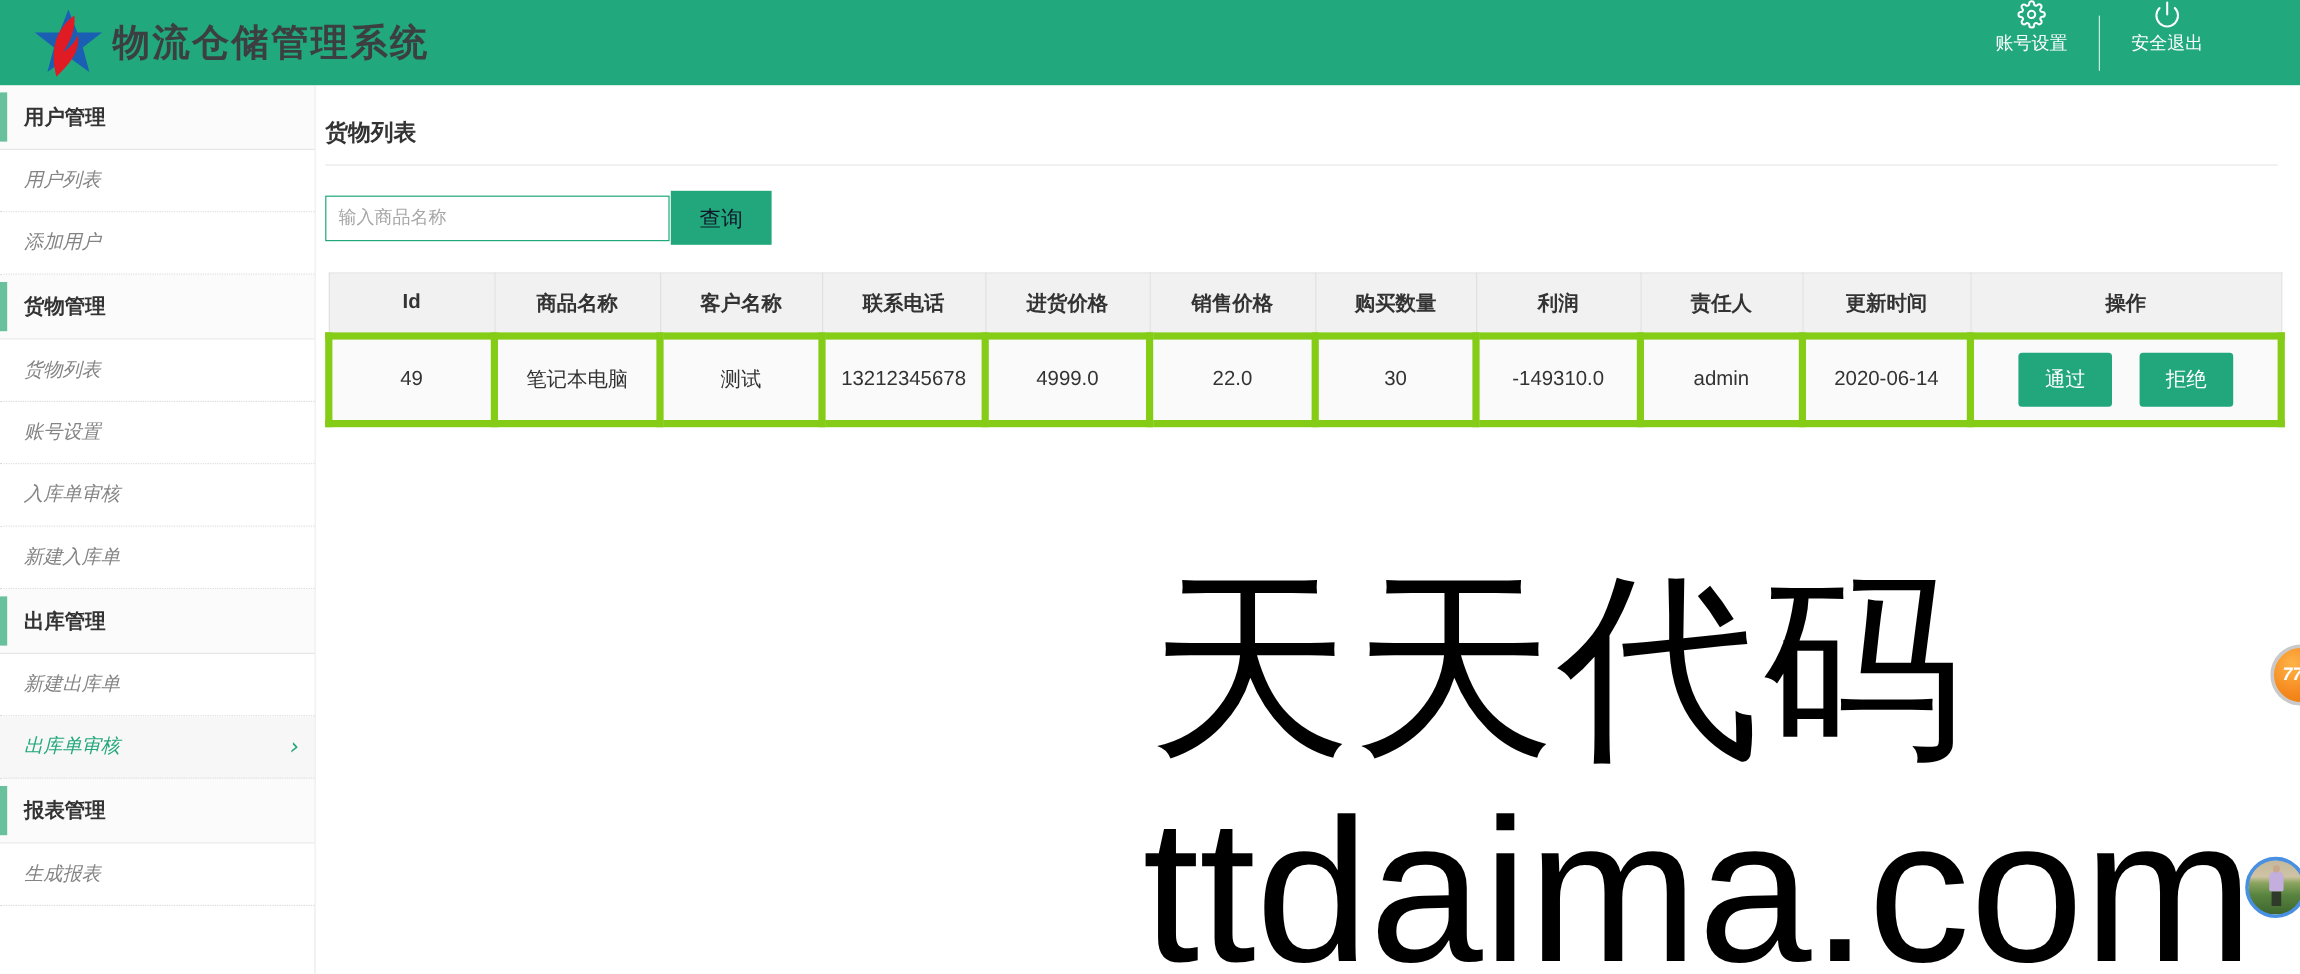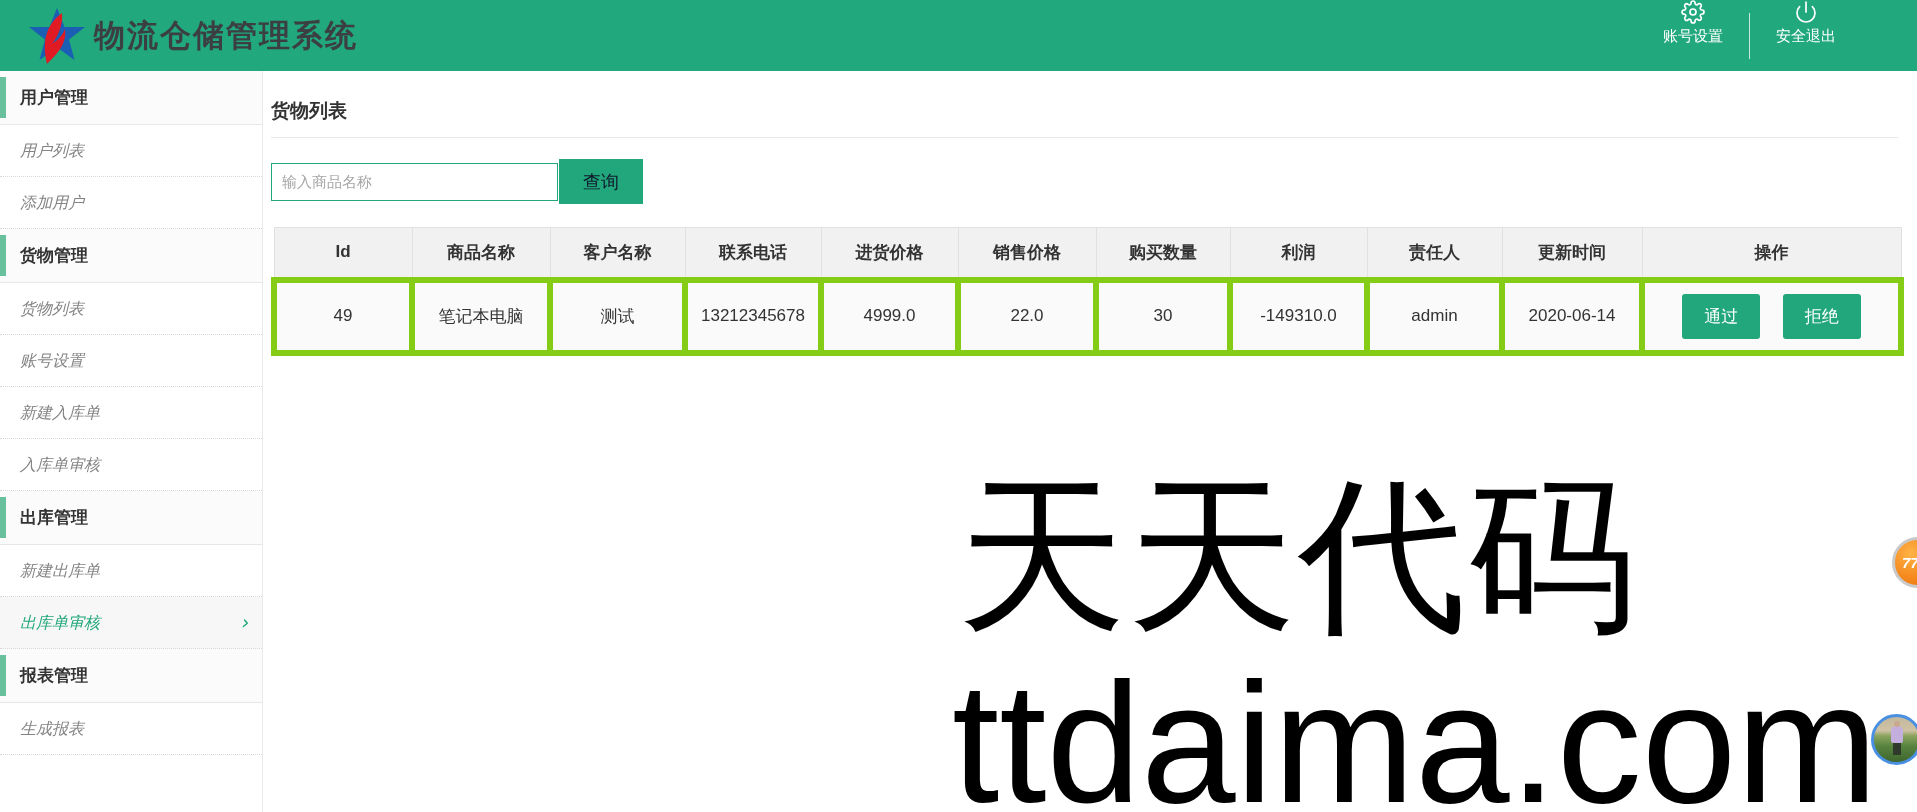"新建入库单" div.menu-item { order: before "入库单审核" -> after "入库单审核" }
